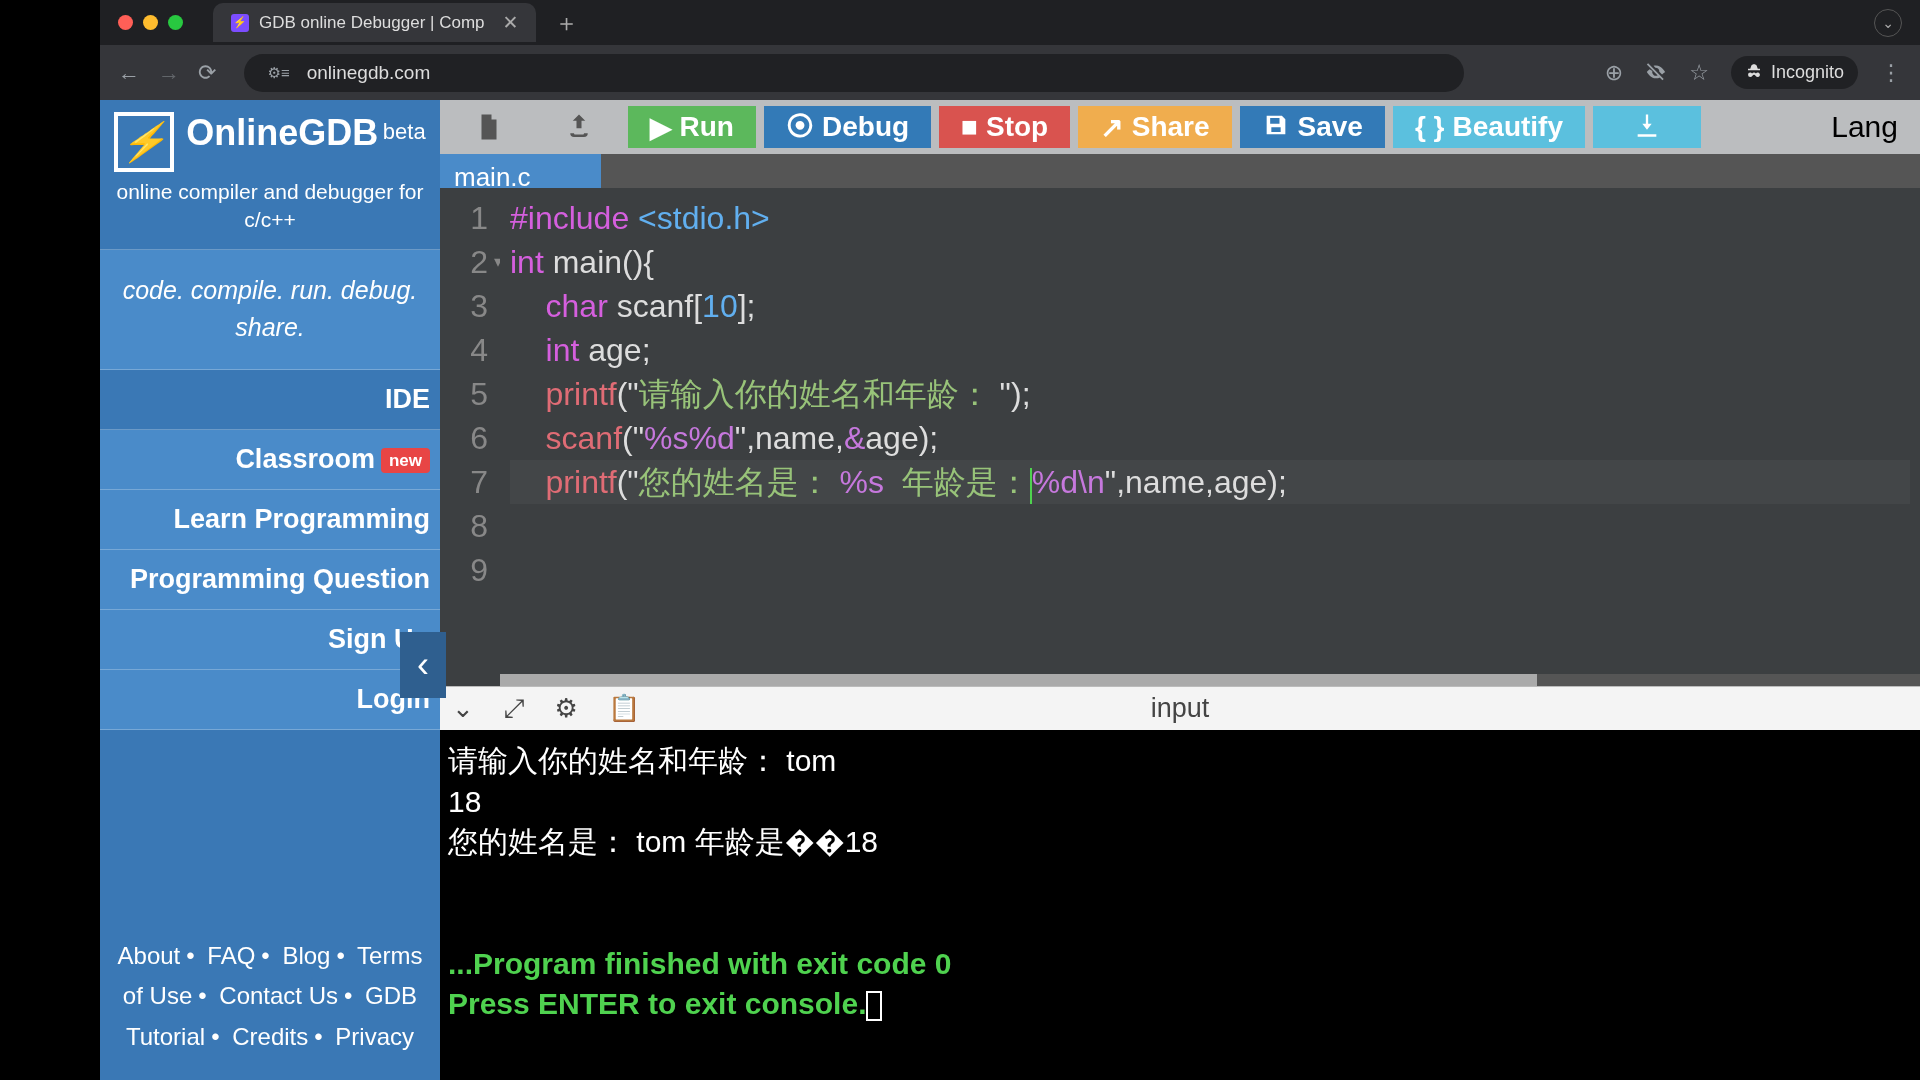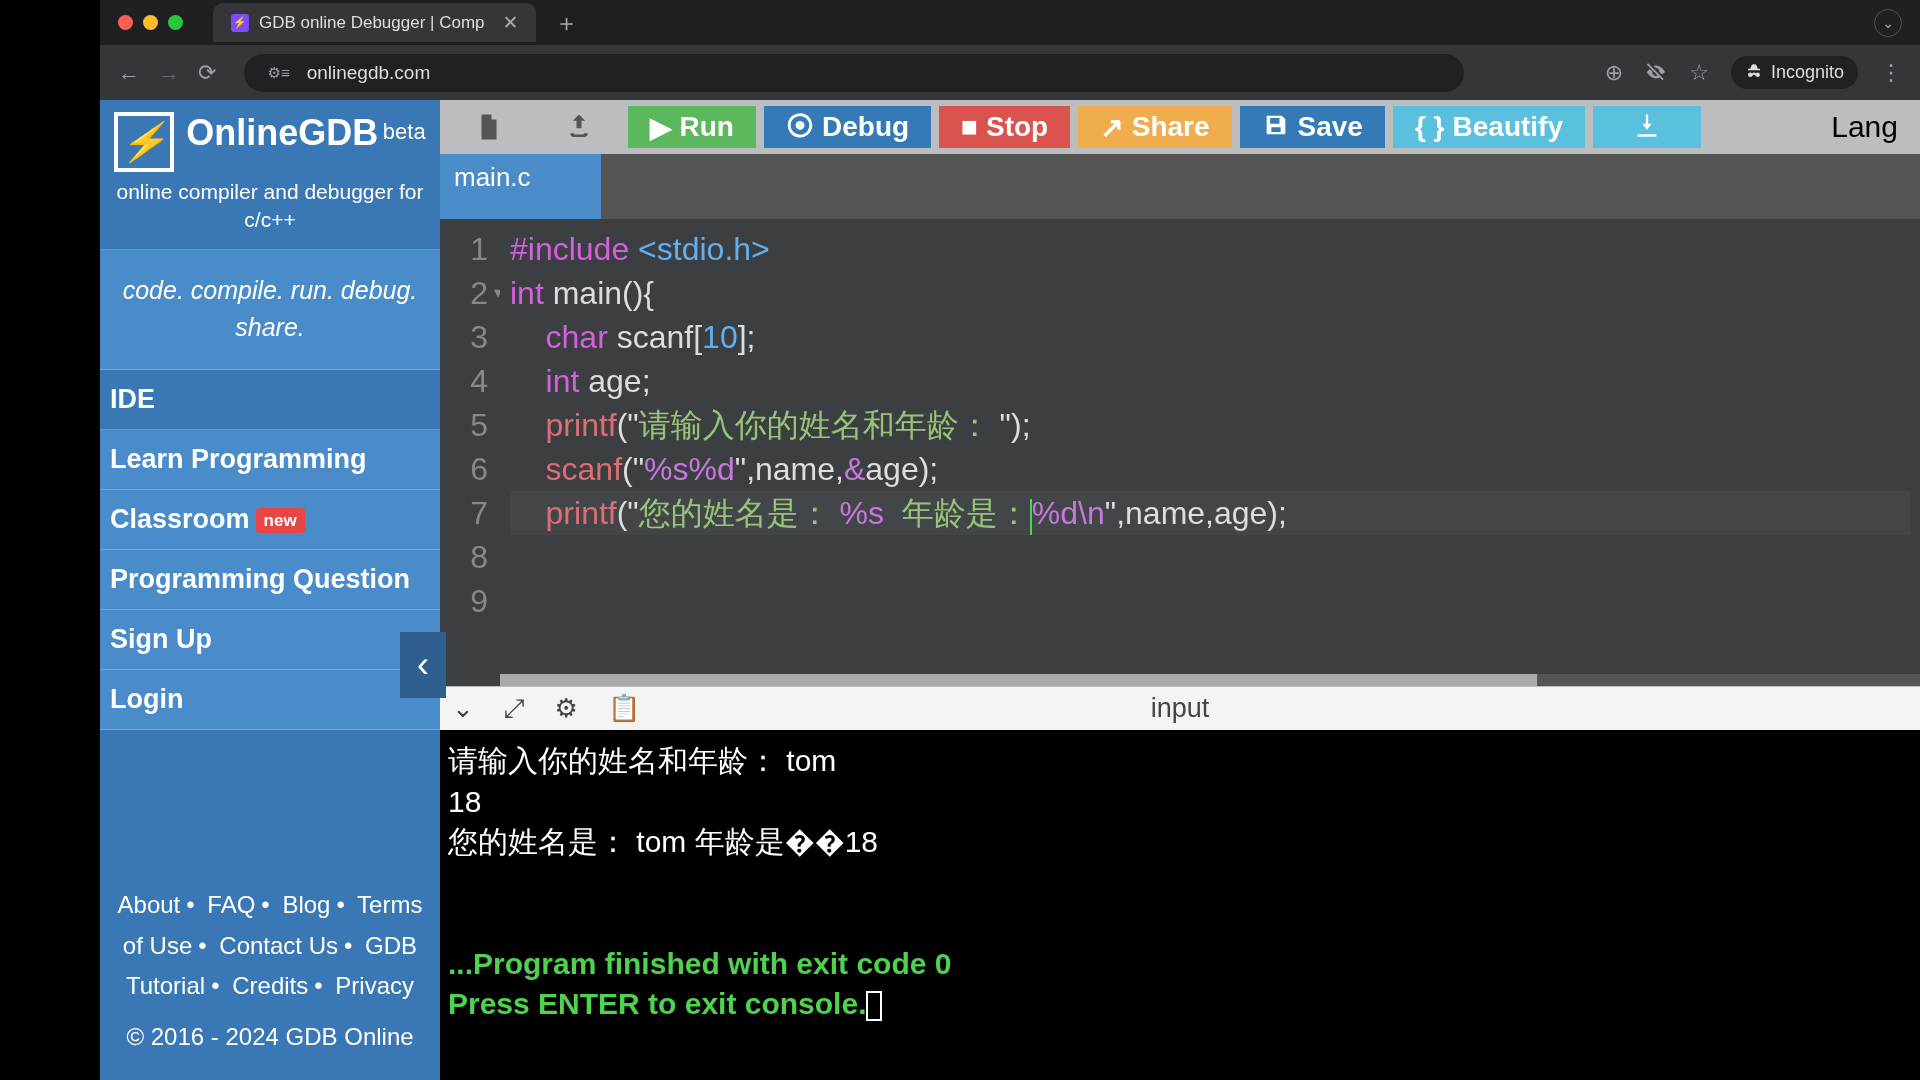"main.c" .tabstrip { height: 65px -> 34px }
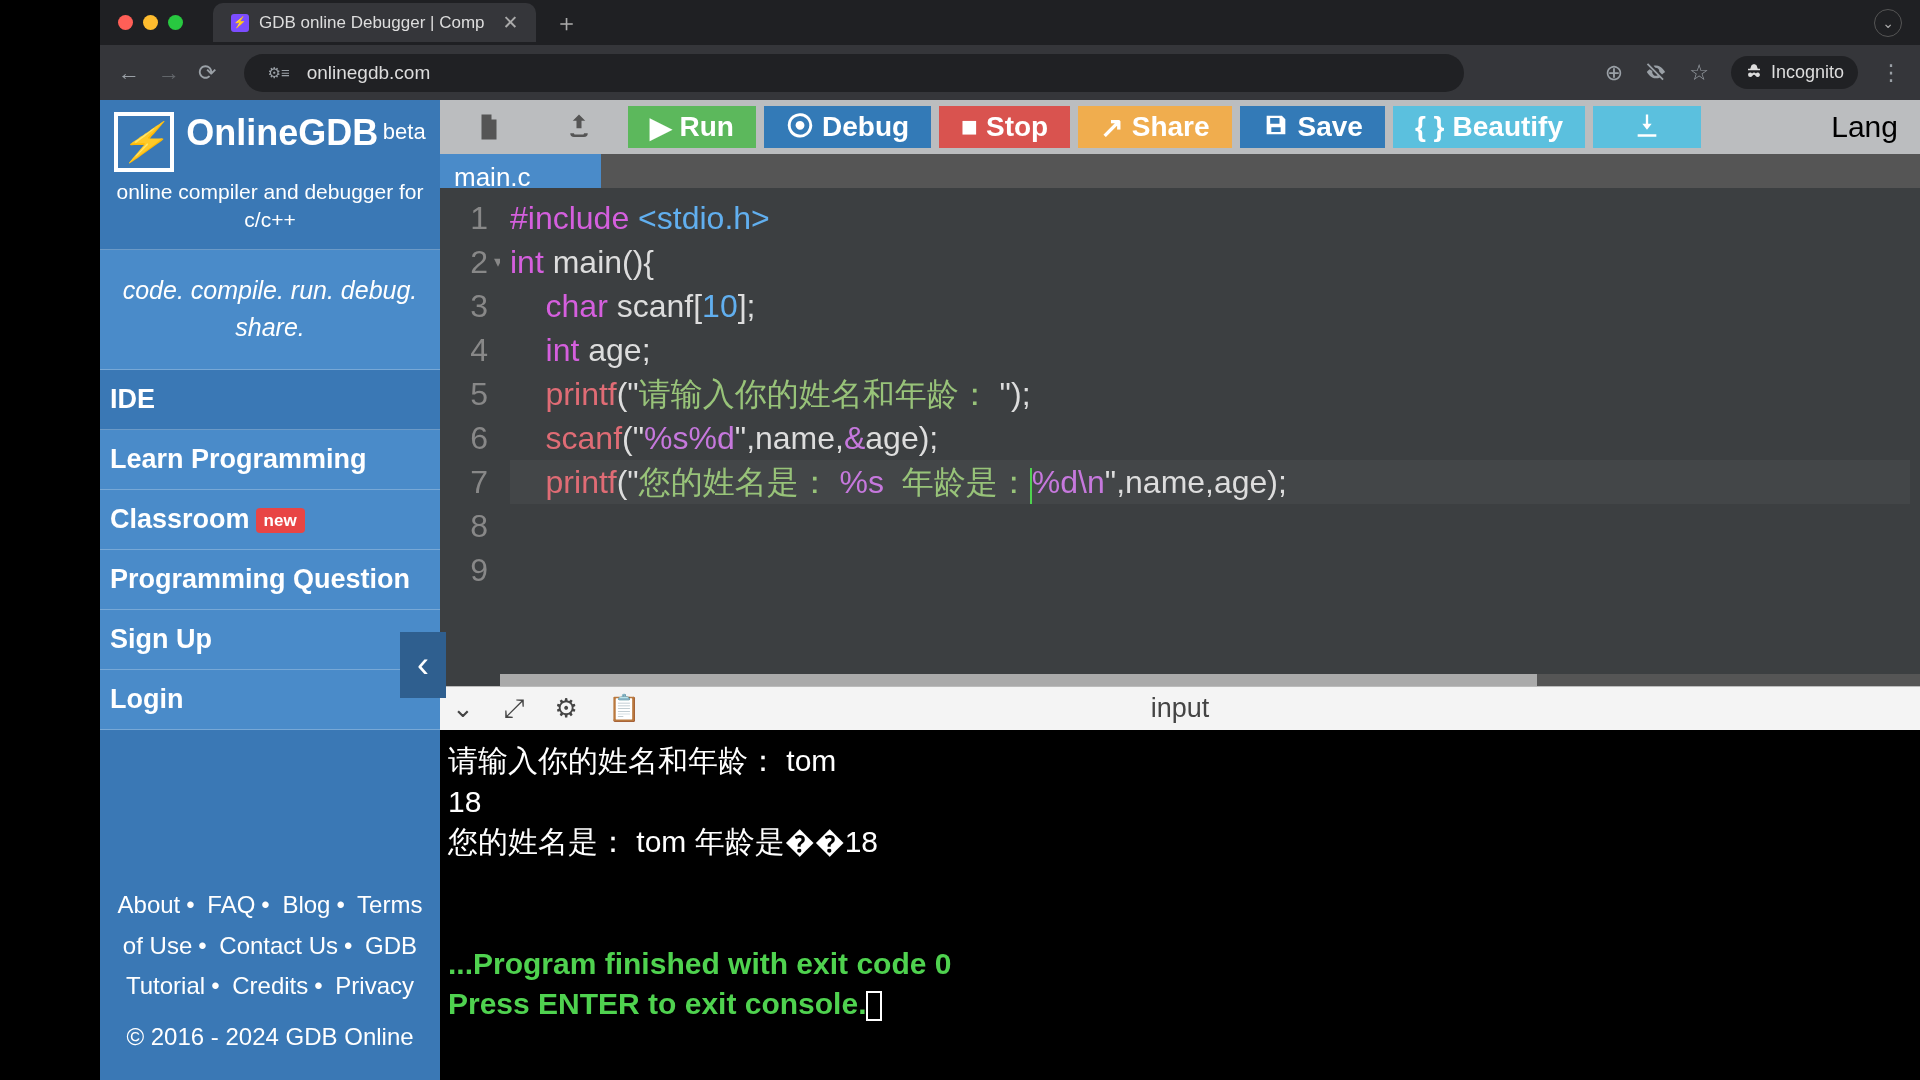"IDE" .nav-item { text-align: left -> right }
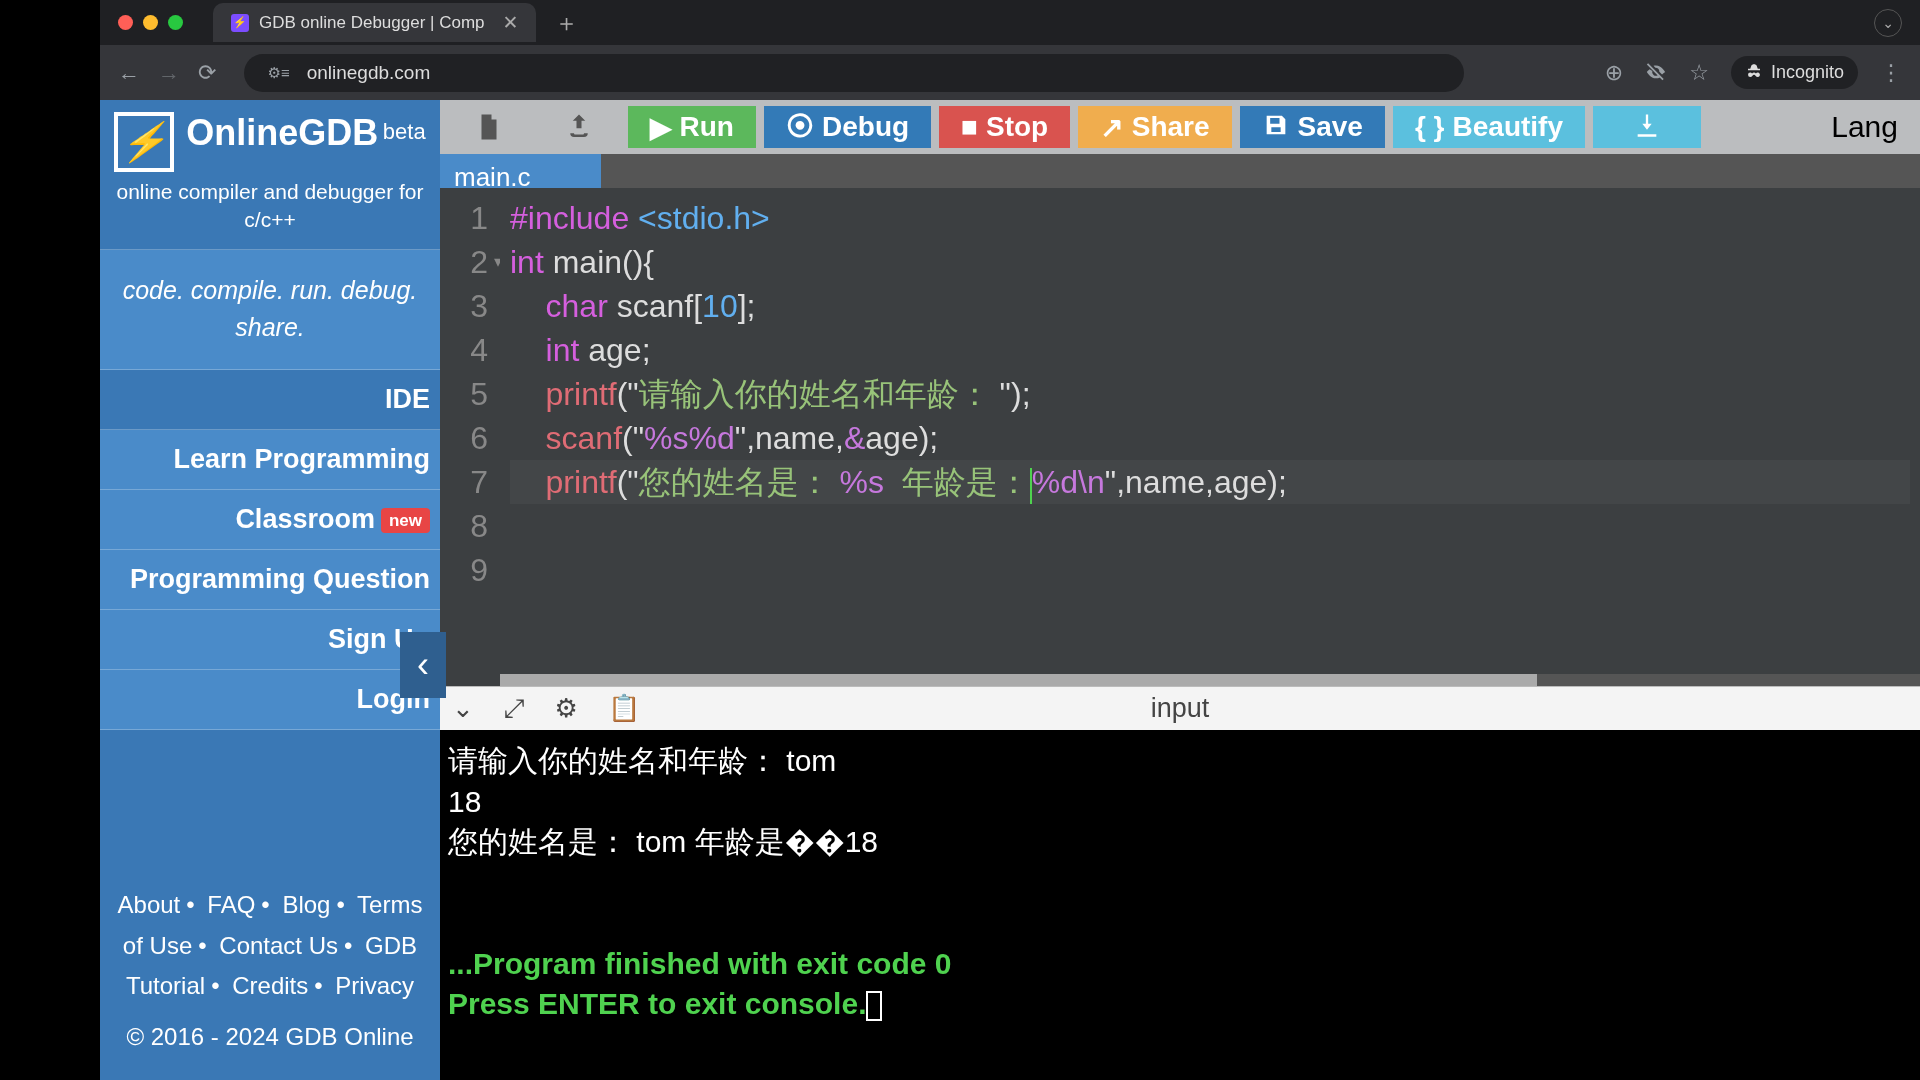"Learn Programming" div.nav-item { order: before "Classroom new" -> after "Classroom new" }
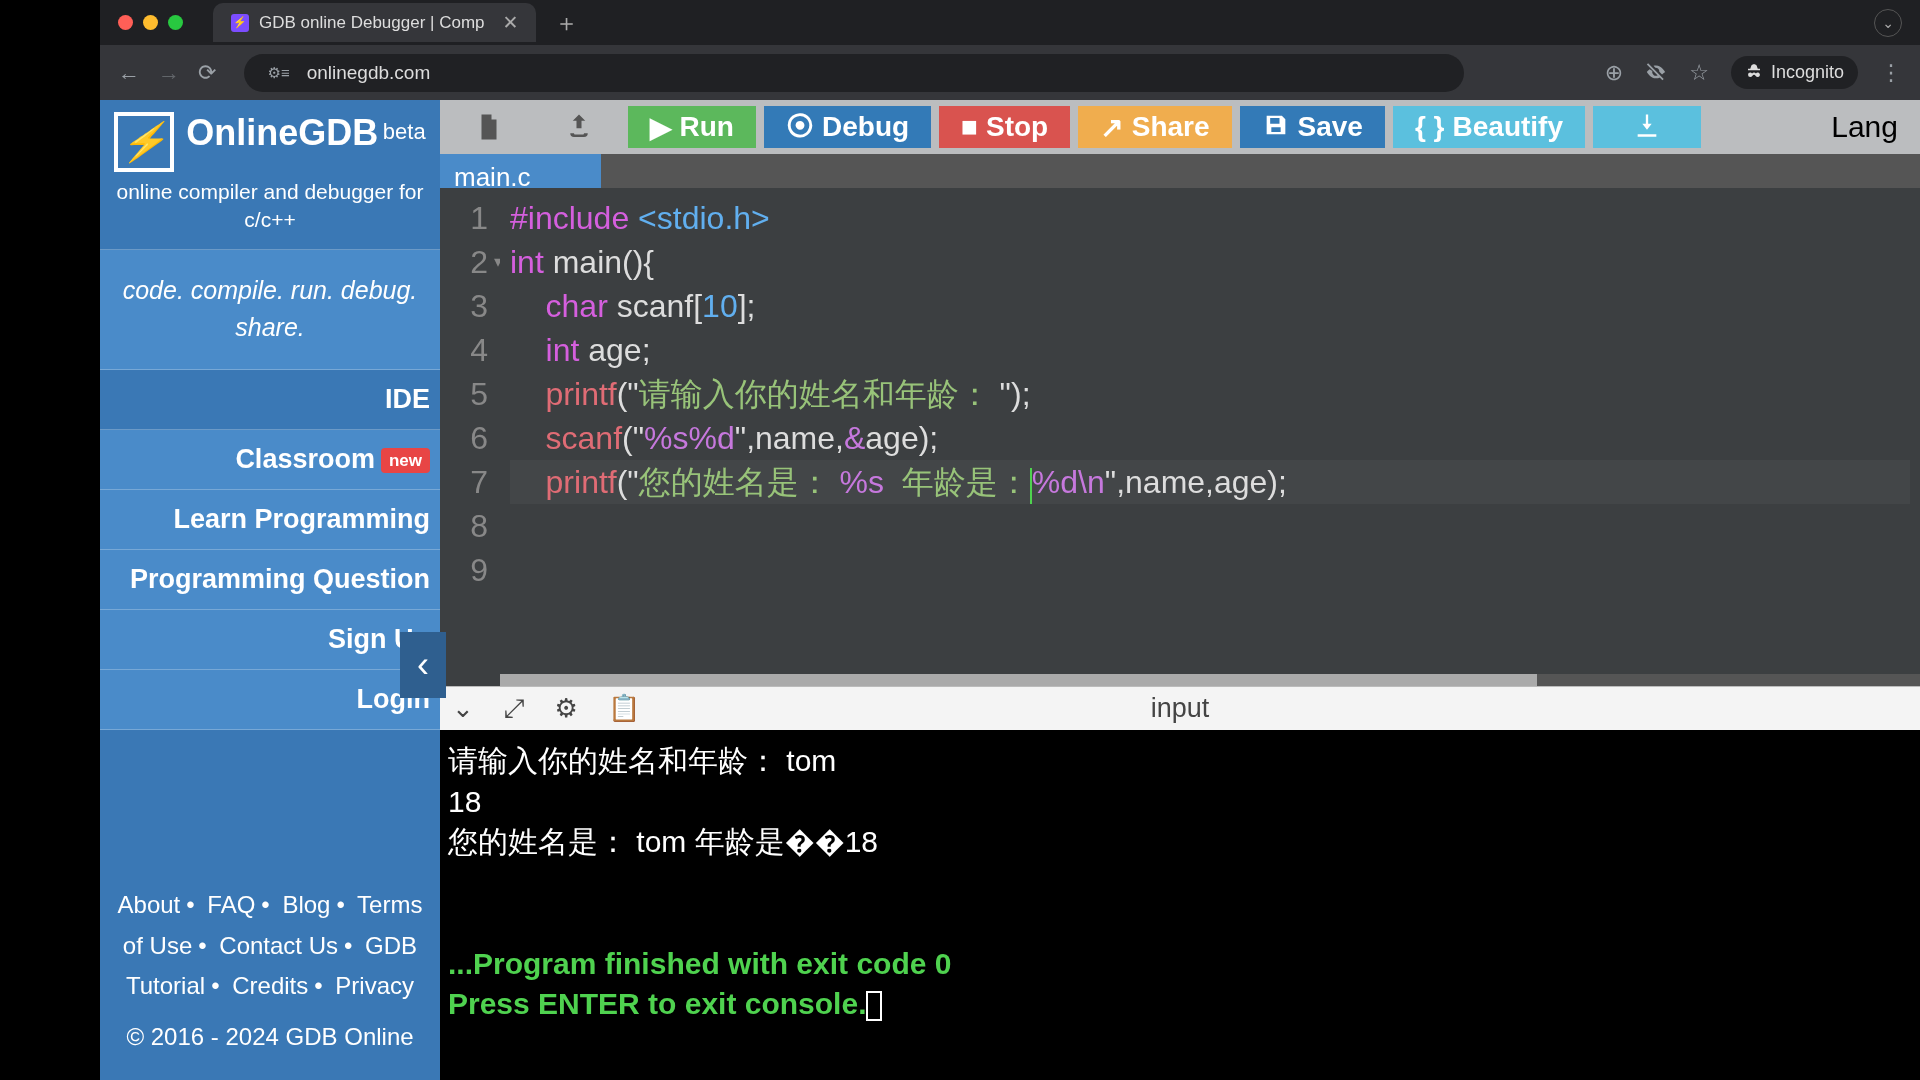"© 2016 - 2024 GDB" div.copyright { html: <div>© 2016 - 2024 GDB Online</div> -> none }
